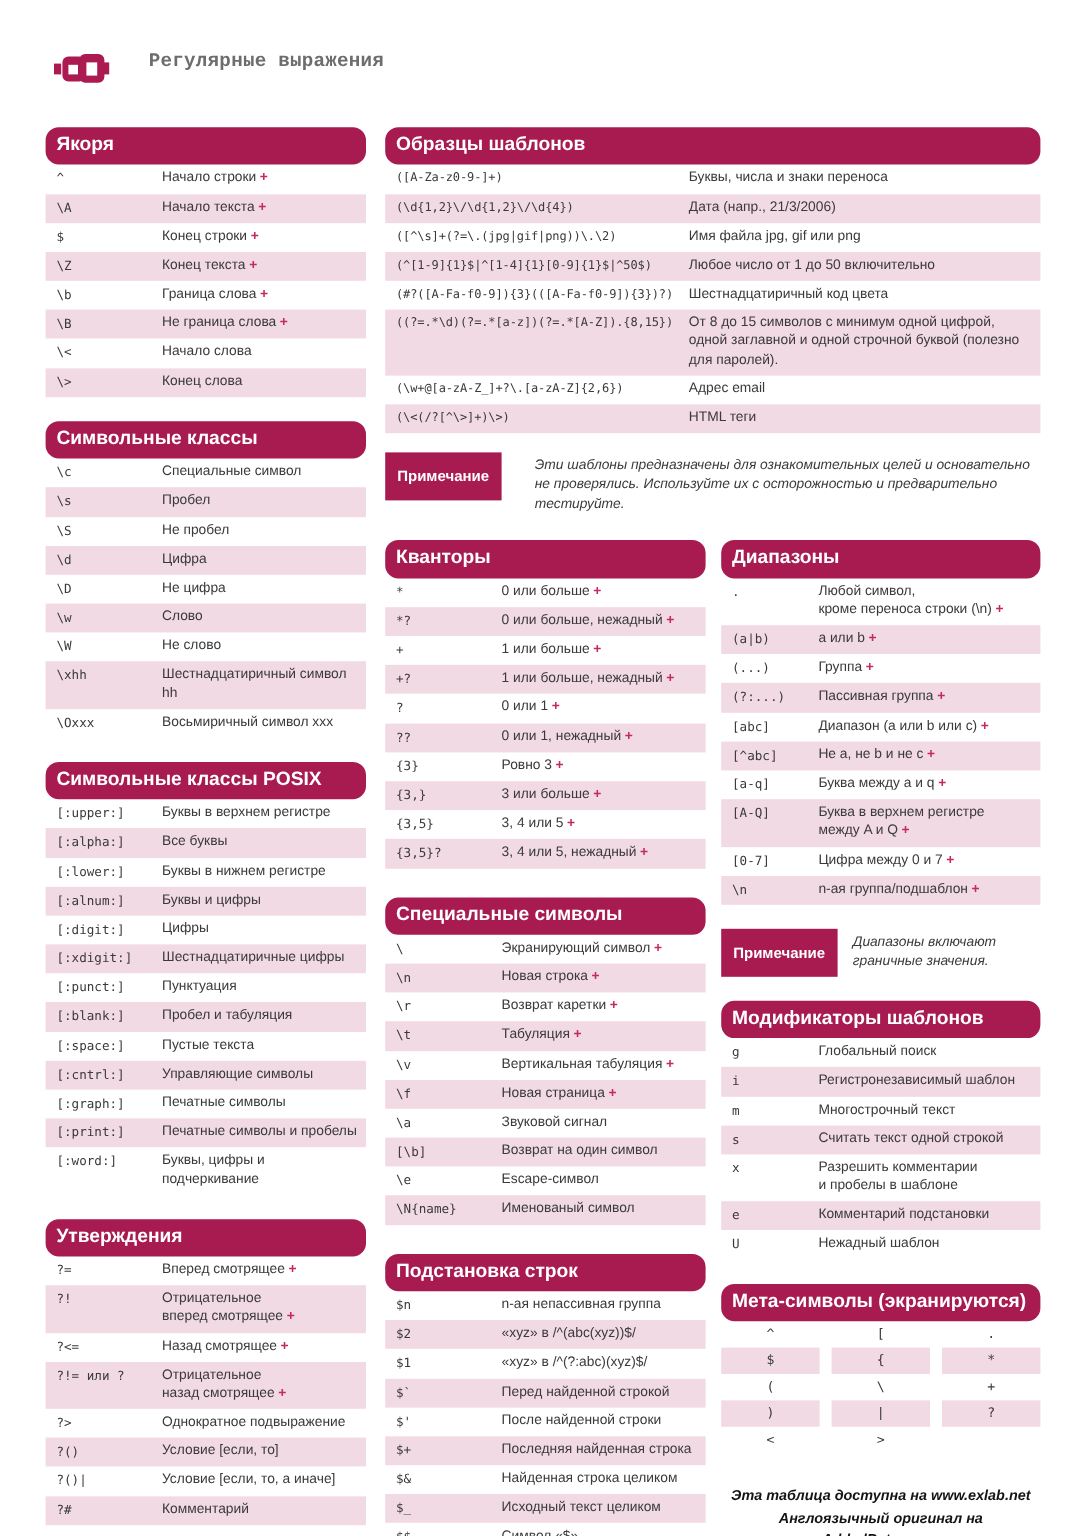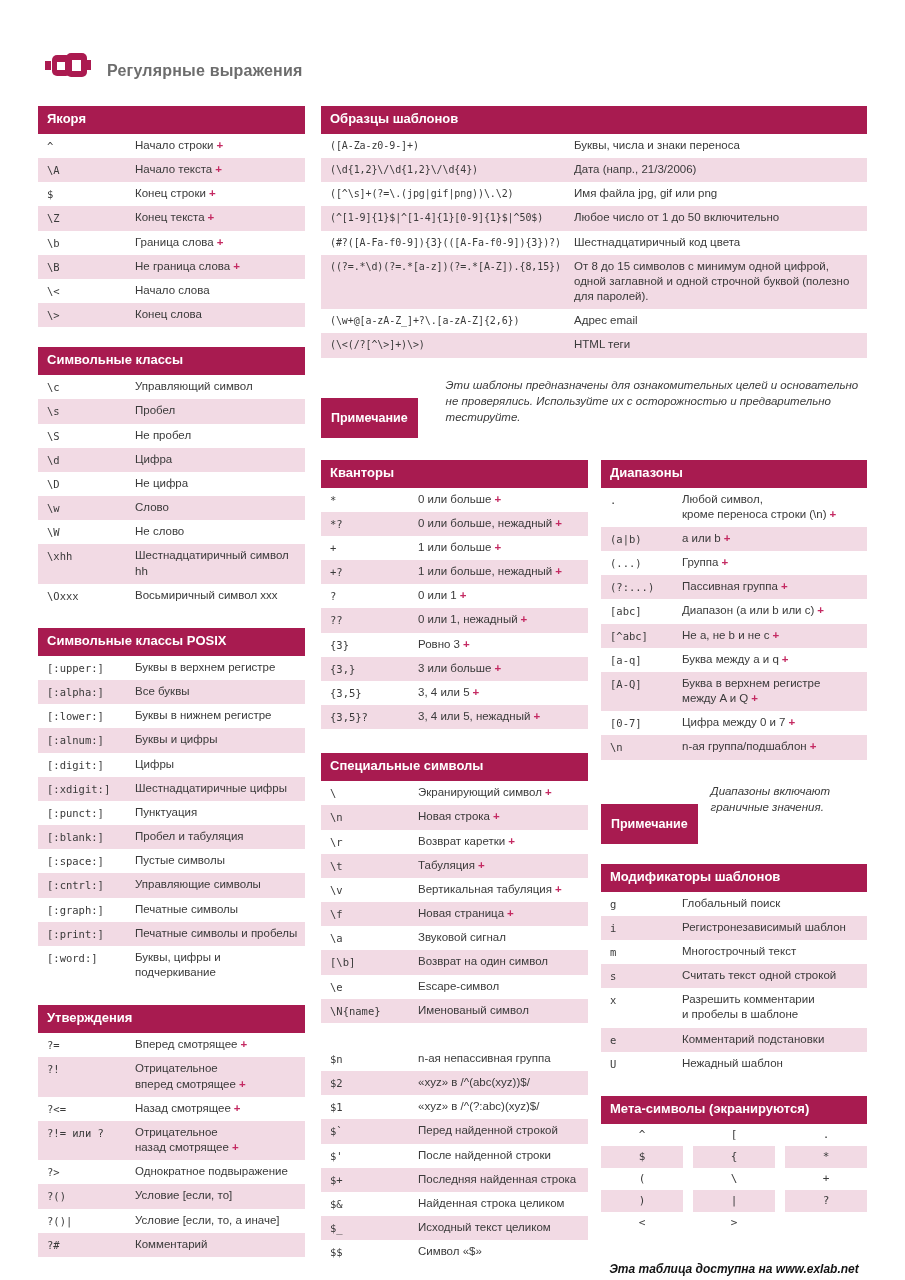"Регулярные выражения" .brand { align-items: flex-end -> flex-start; font-family: none -> Liberation Mono, monospace; gap: 15px -> 32px }
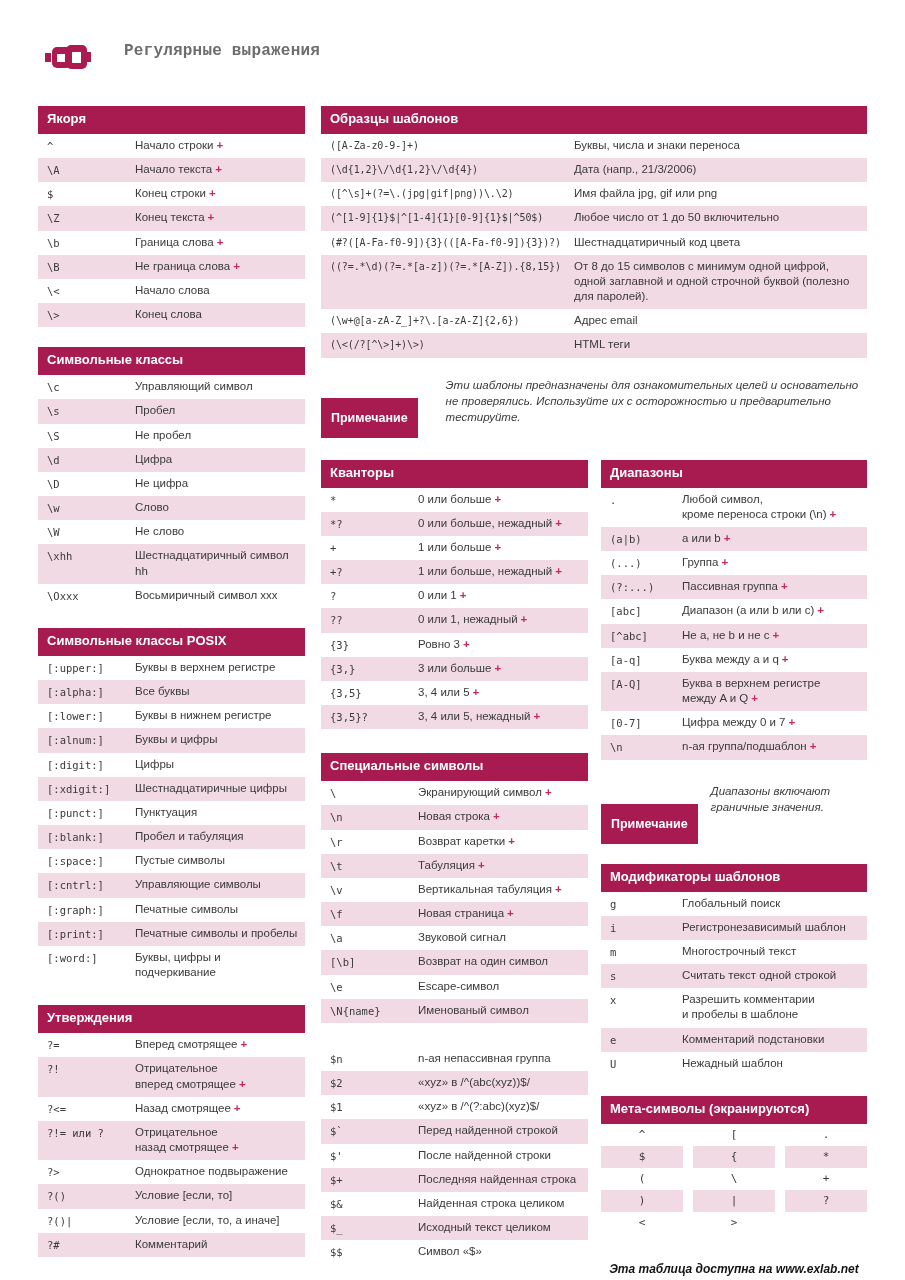"Якоря" .tbl-head { border-radius: none -> 11px; font-size: 13px -> 16px }
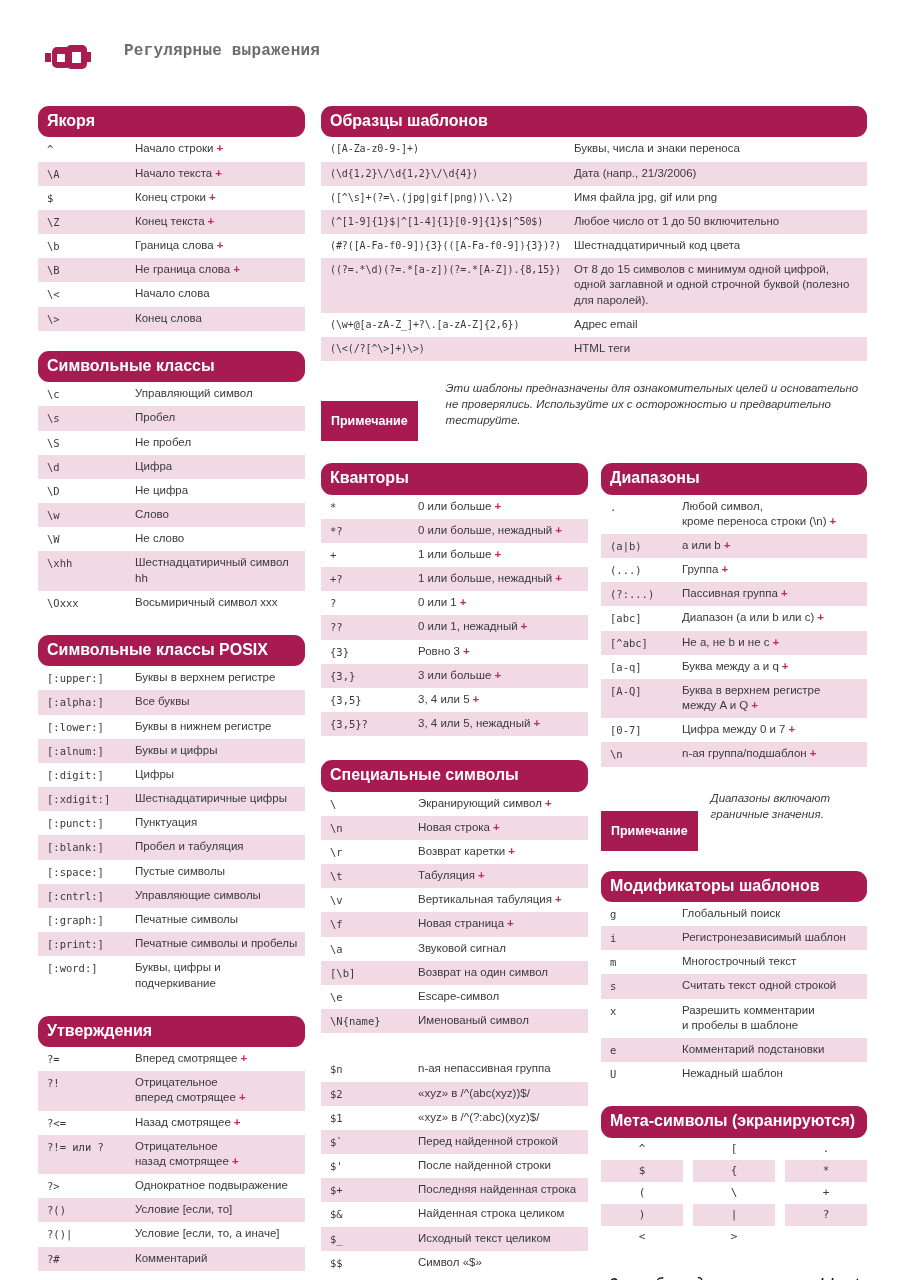"Управляющий символ" span.desc-text { text: Управляющий -> Специальные }
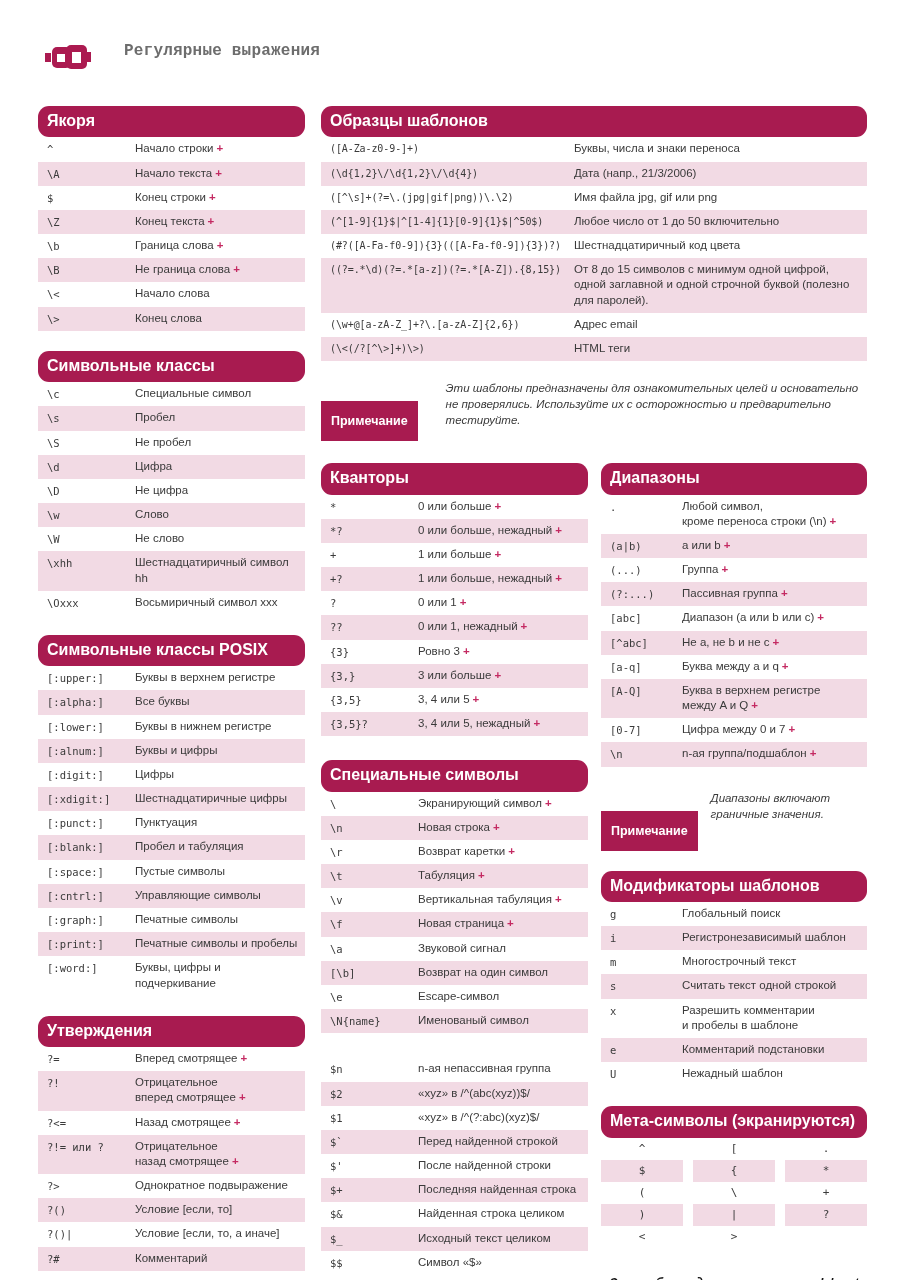"Примечание" .note-box { margin-top: 24px -> none }
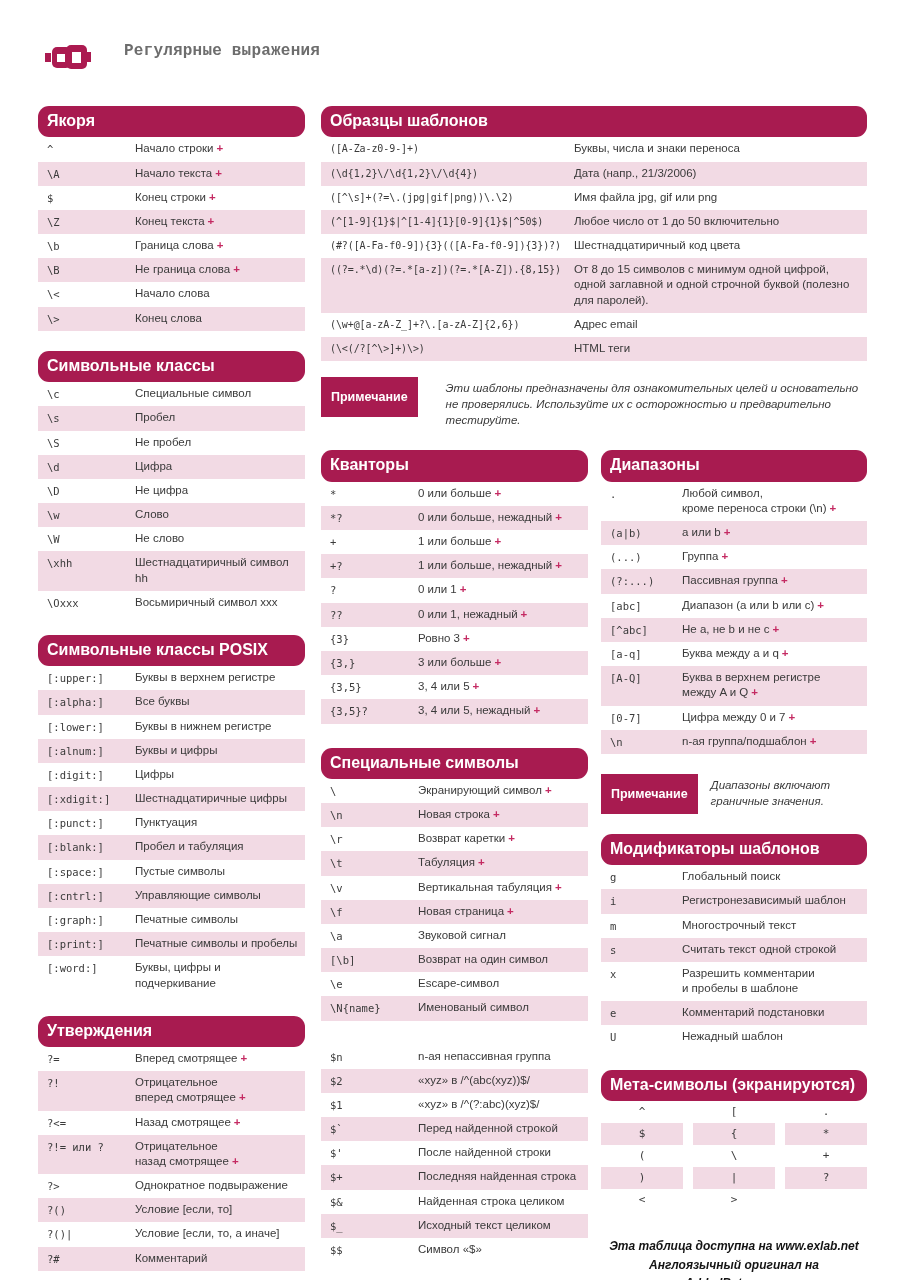"Пустые символы" span.desc-text { text: символы -> текста }
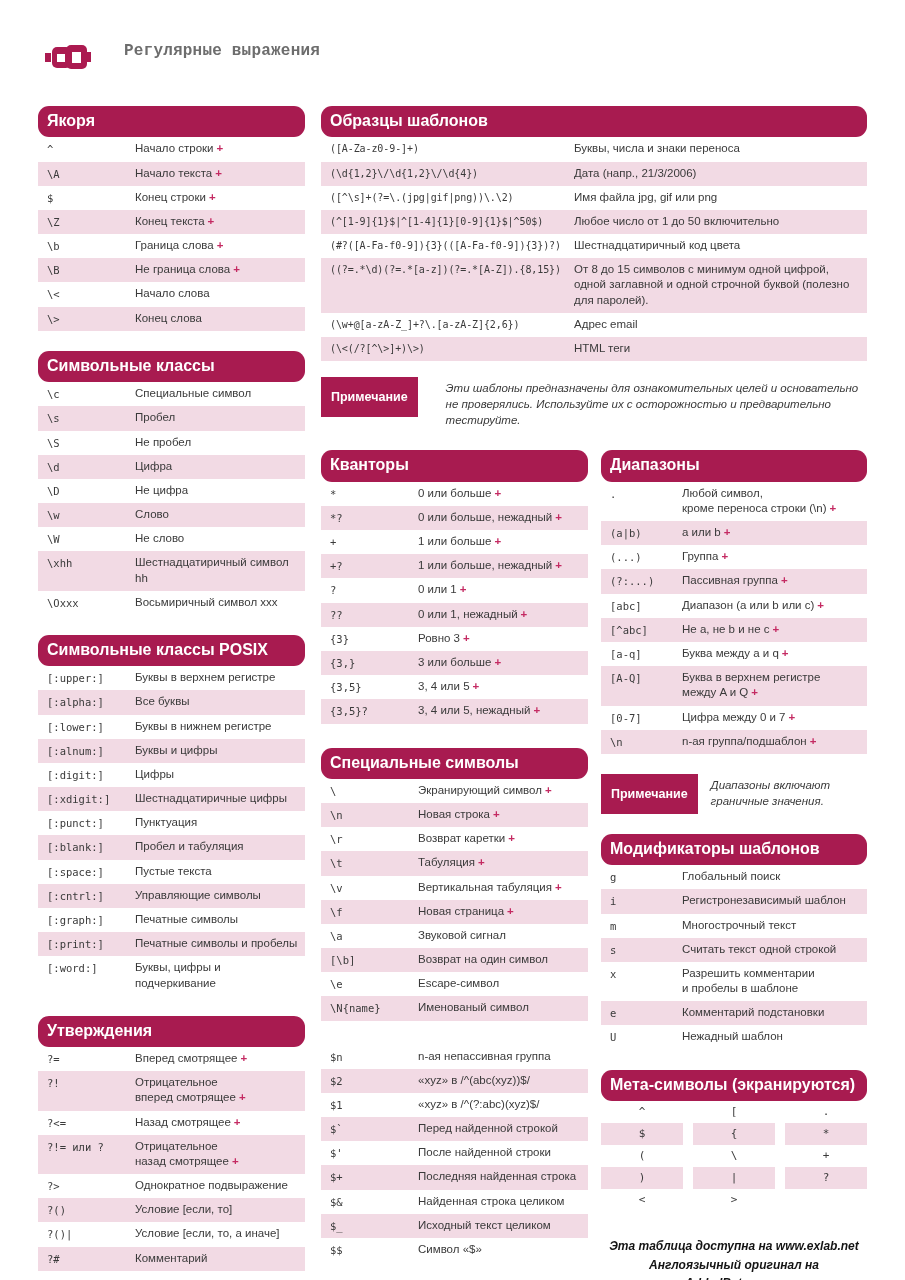"Подстановка строк" div.tbl-head { html: none -> <div>Подстановка строк</div> }
